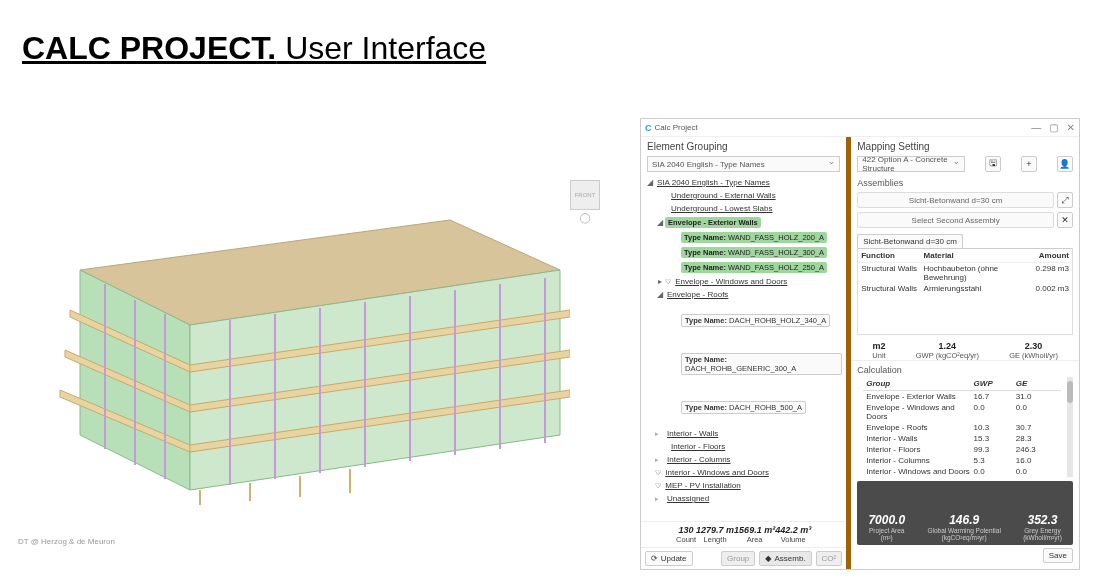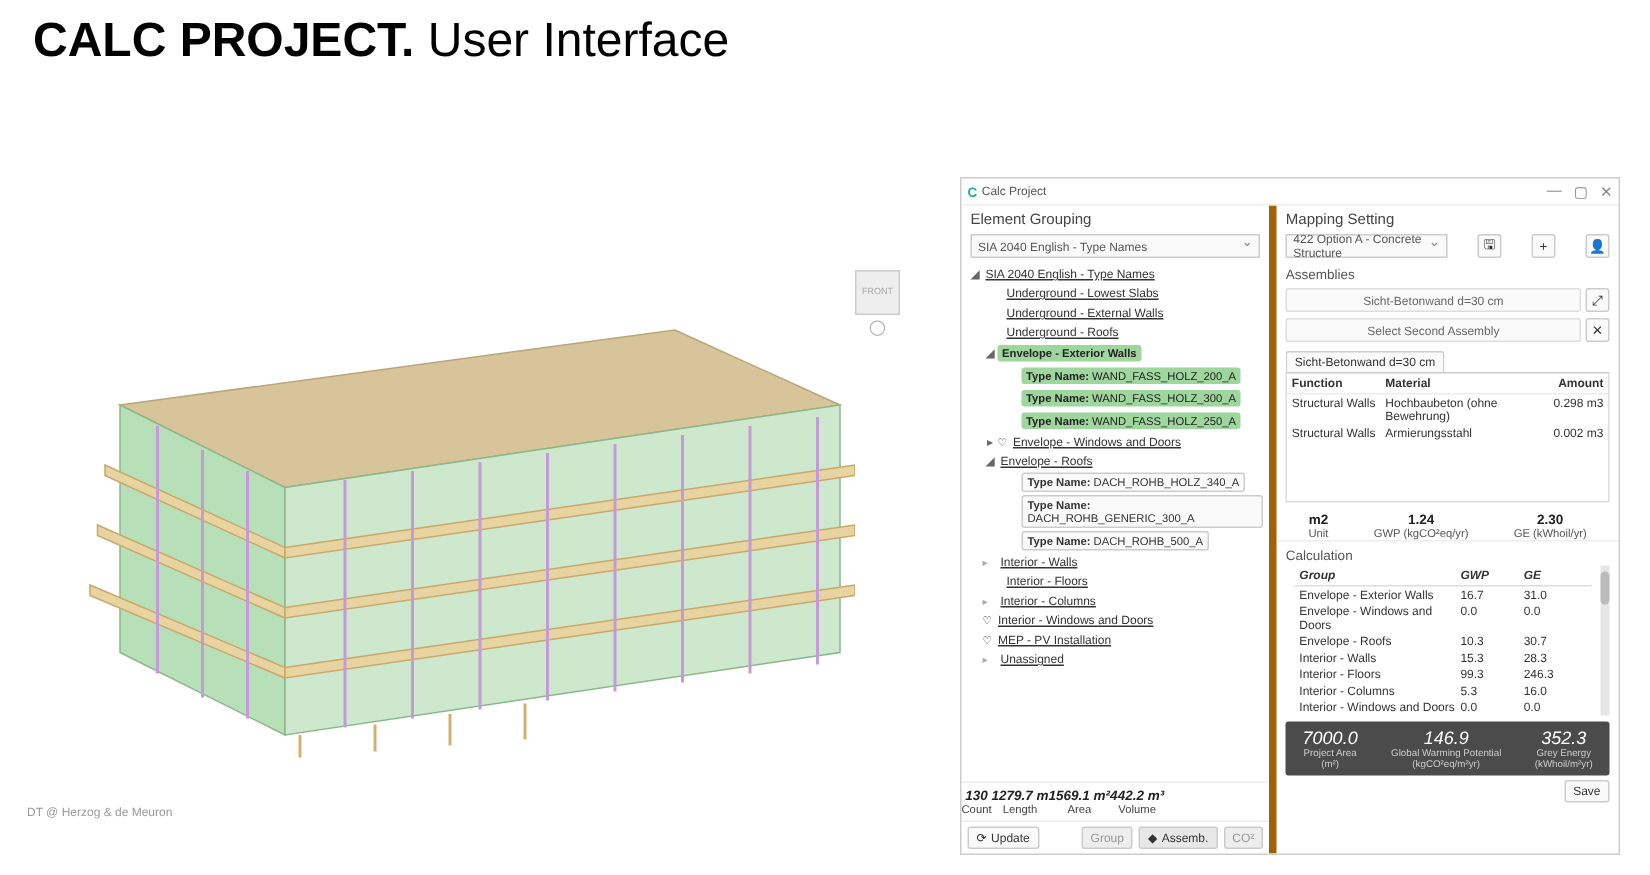"CALC PROJECT. User Interface" .slide-title { text-decoration: none -> underline; top: 8px -> 30px }
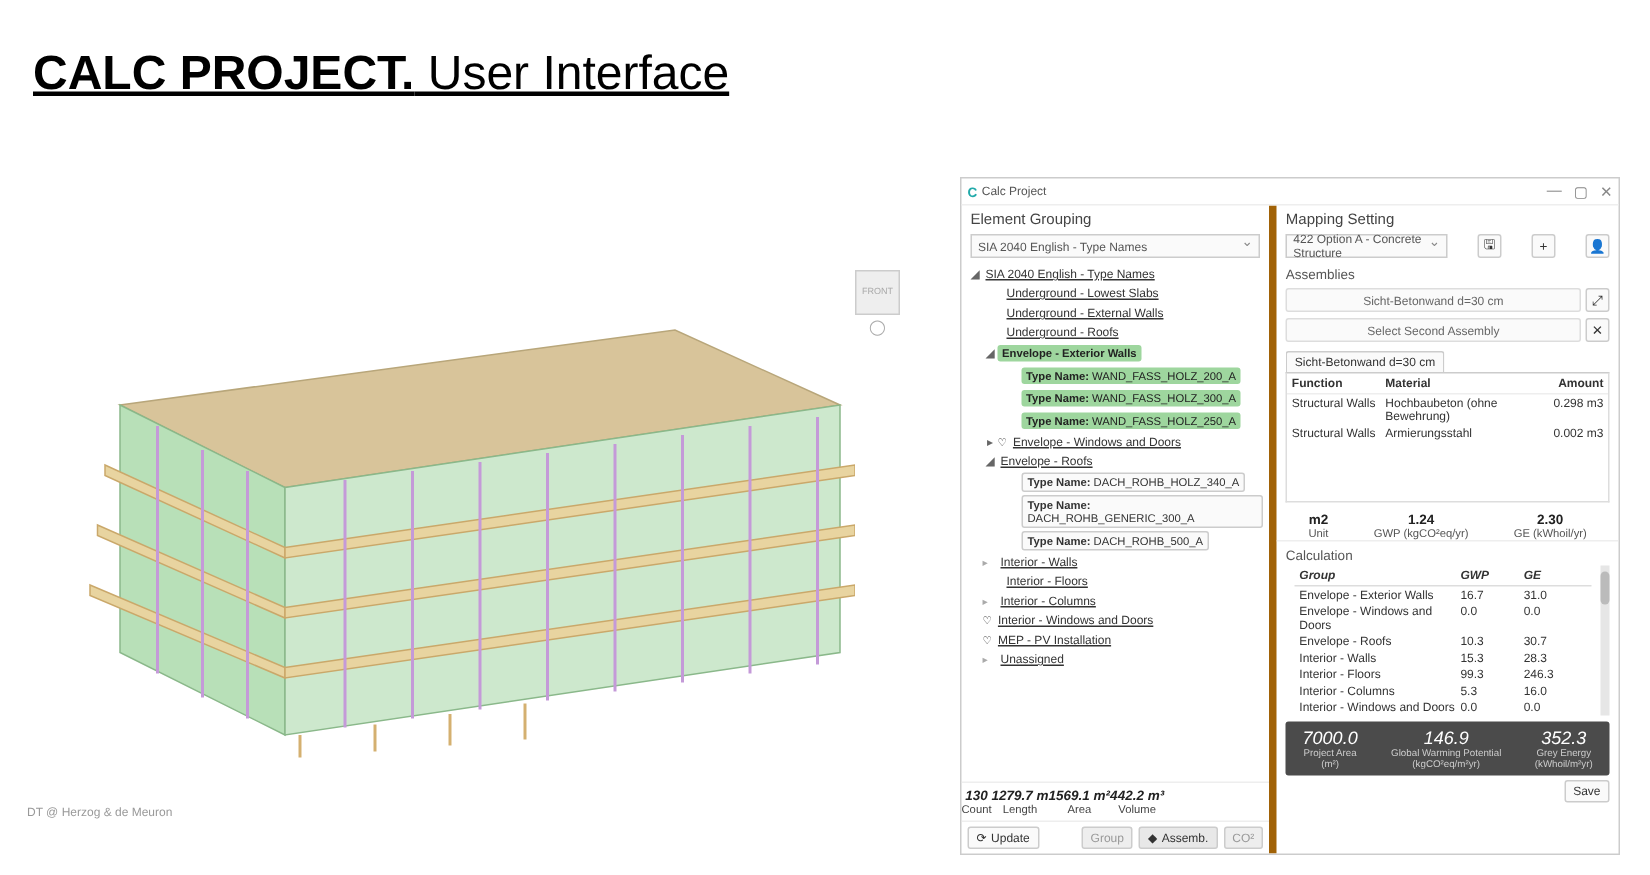"Underground - Lowest Slabs" div.tree-row { order: before "Underground - External Walls" -> after "Underground - External Walls" }
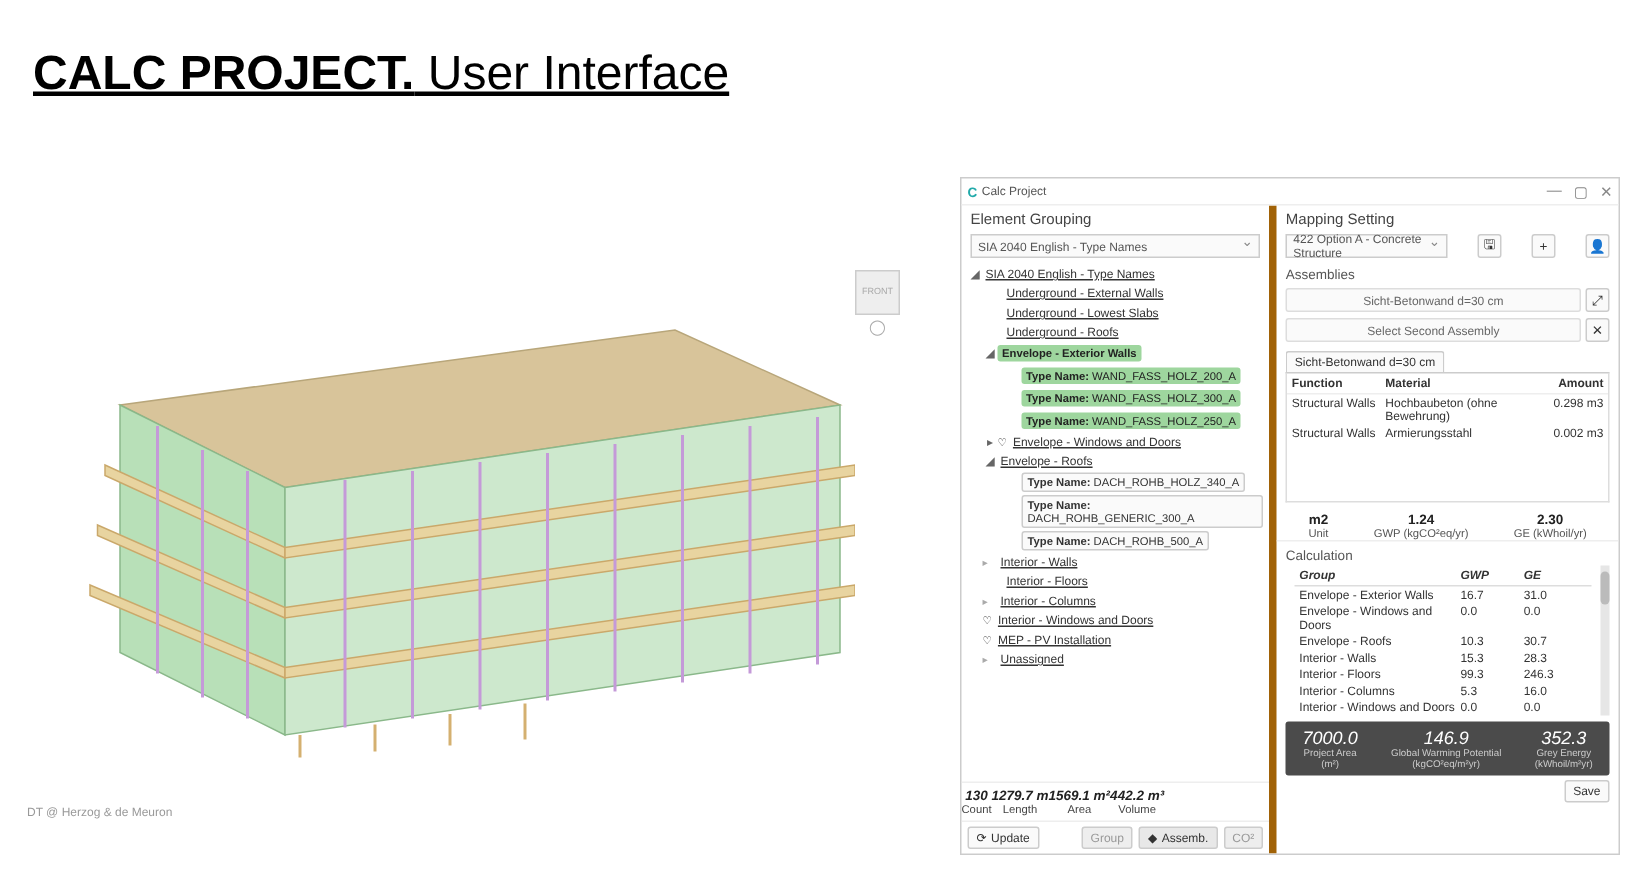"Underground - Roofs" div.tree-row { html: <div> <span>Underground - Roofs</span> </div> -> none }
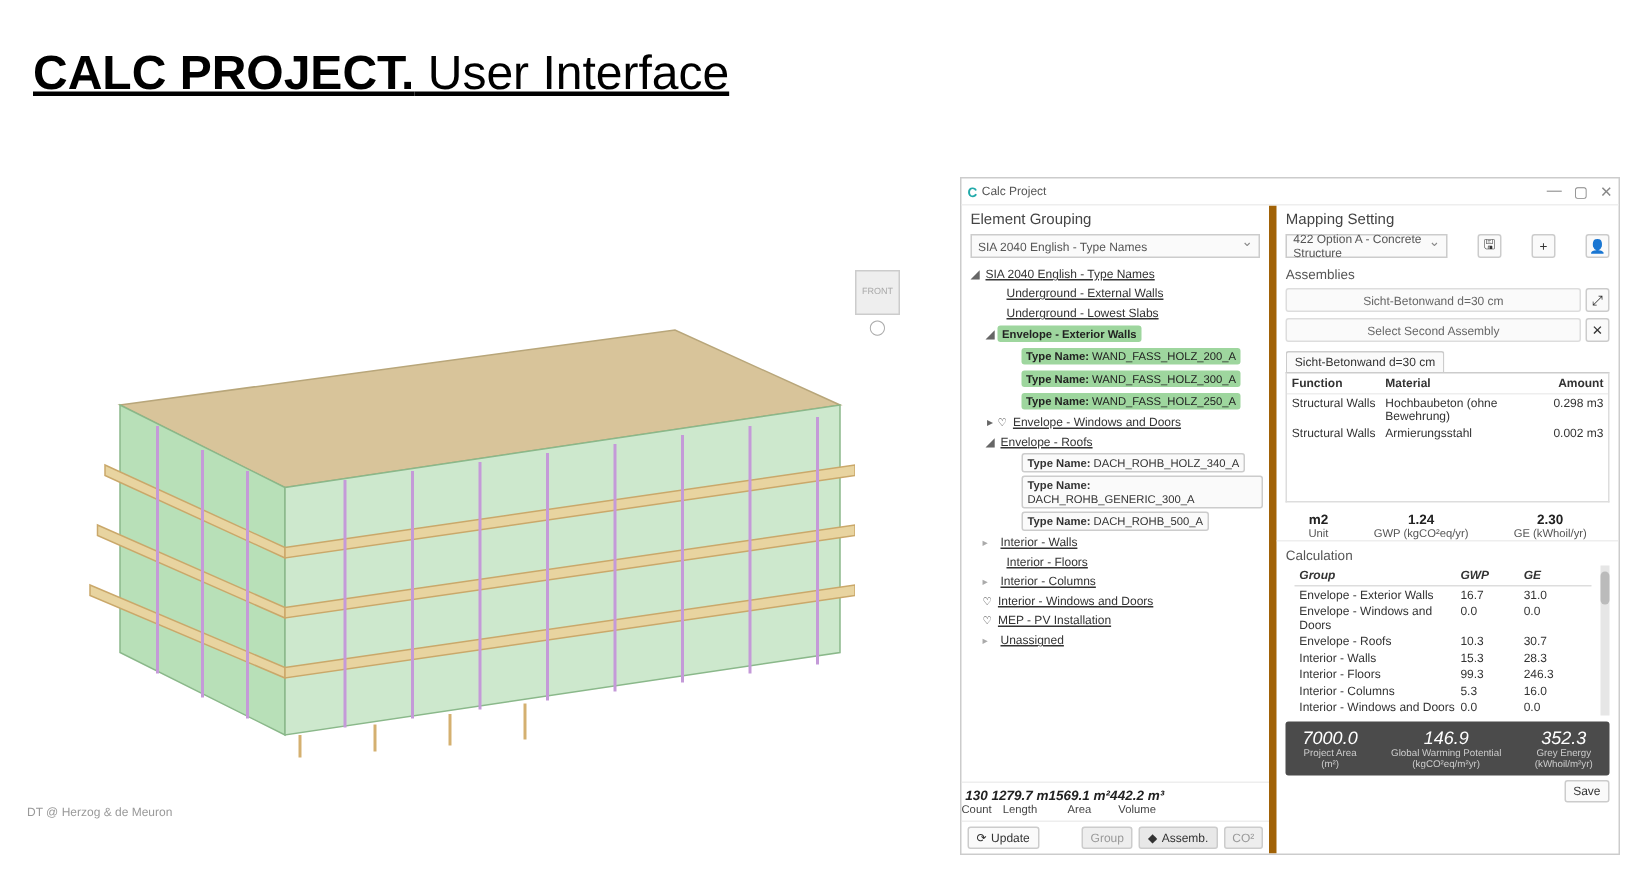"Type Name: DACH_ROHB_HOLZ_340_A" .chip2 { margin: 0 0 -> 12px 0 }
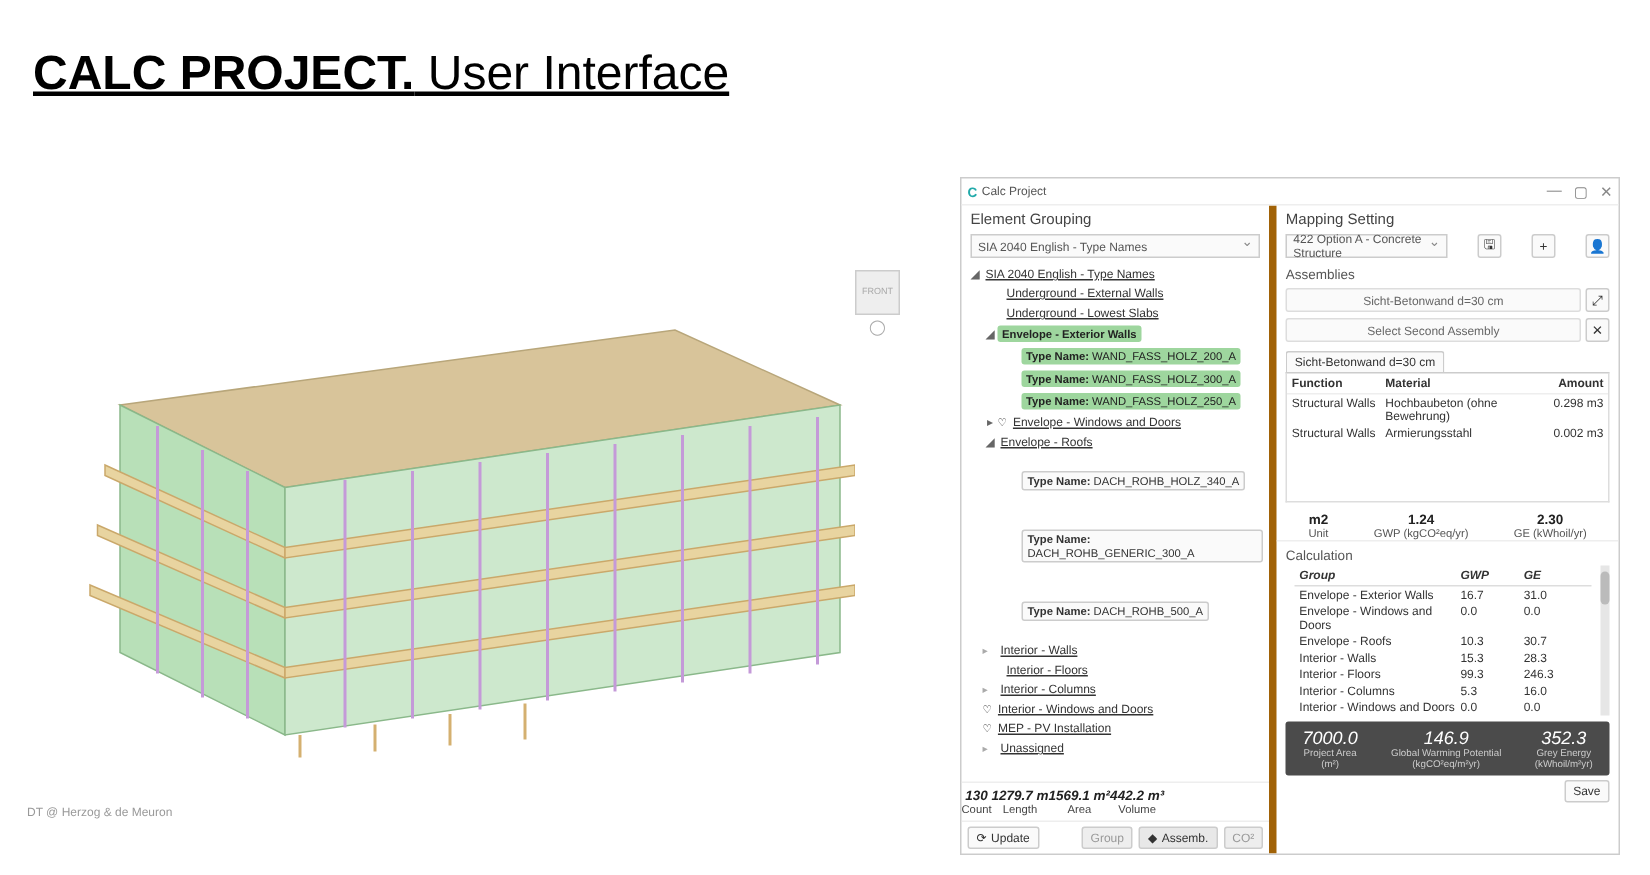"7000.0" .dmetric .dv { font-weight: normal -> bold; margin-top: none -> 28px }
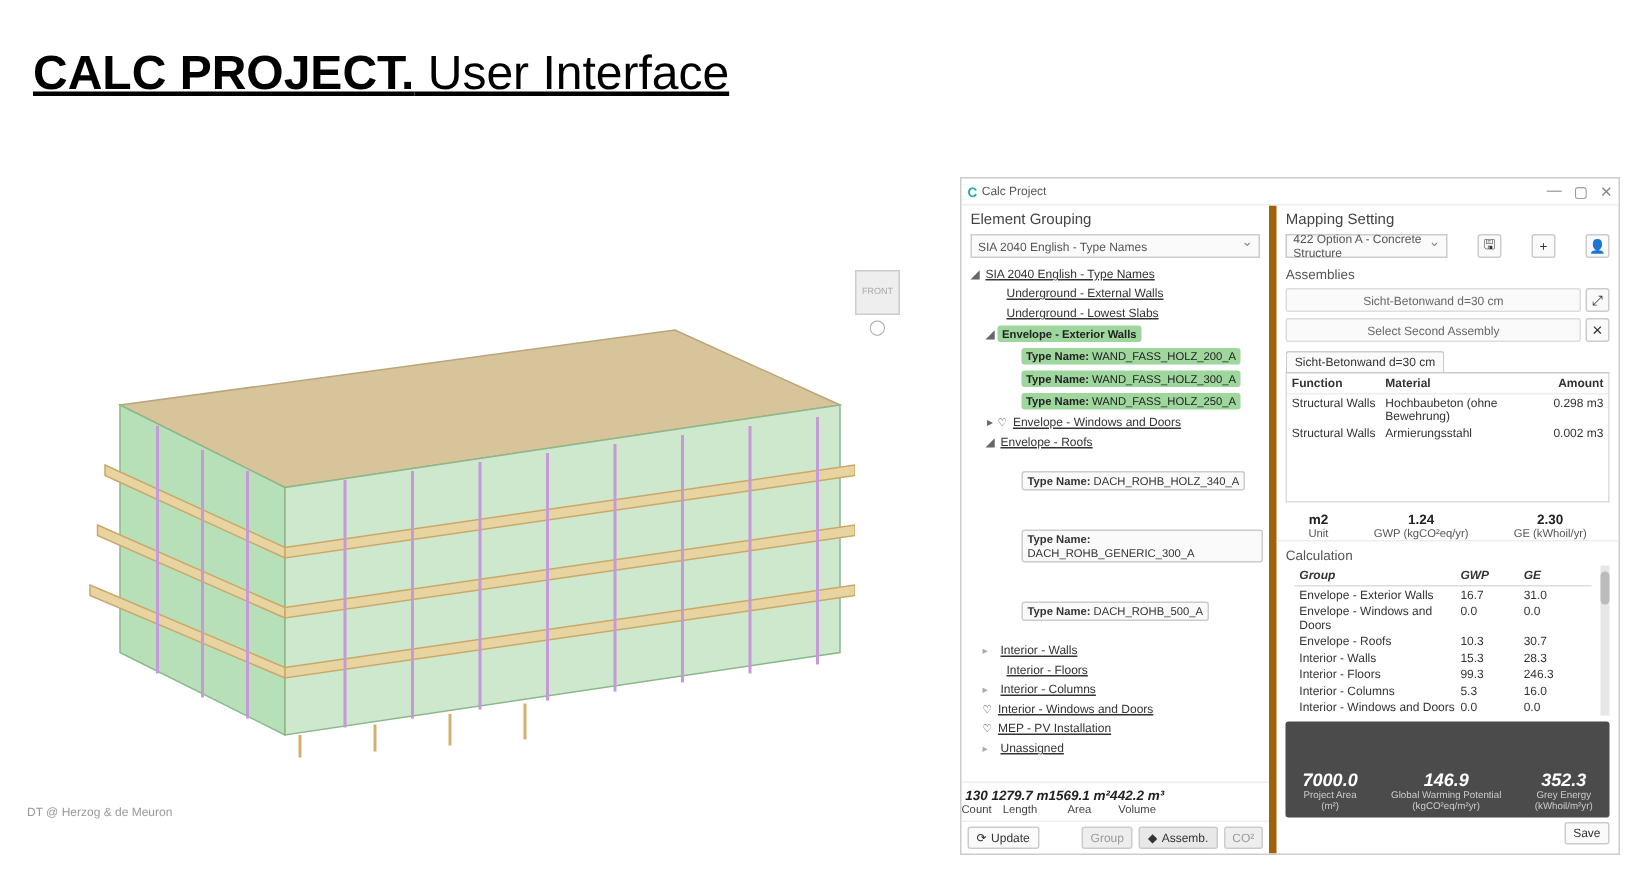"130" .stats-bar { justify-content: flex-start -> center }
